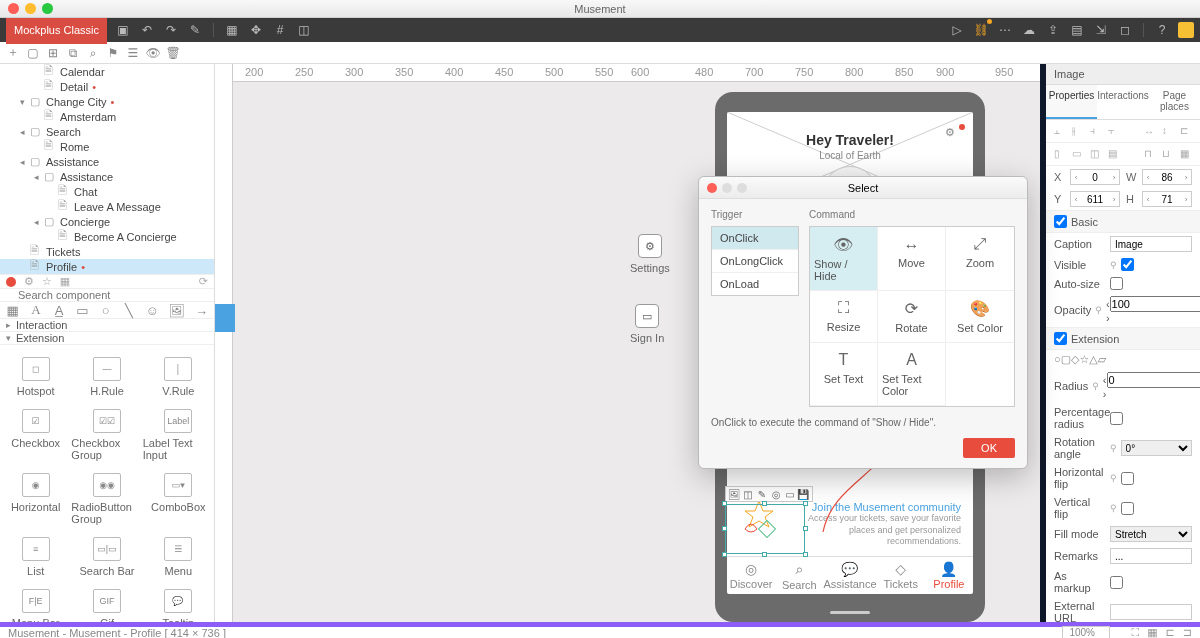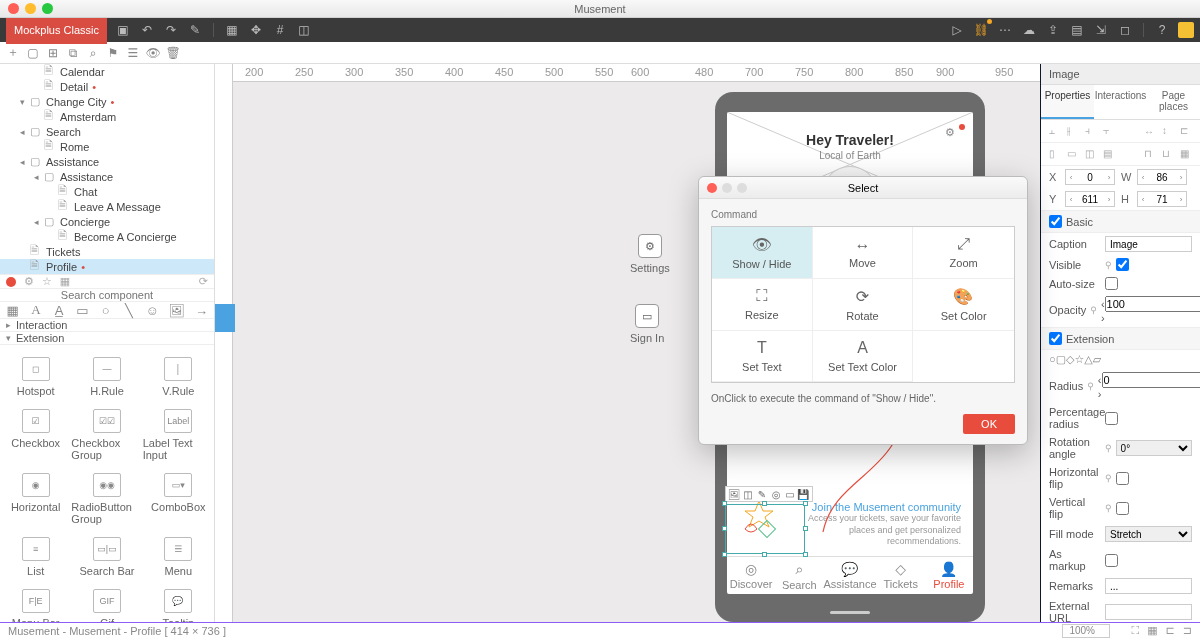"Image" .rightcol { border-left: 1px solid #0f172a -> 6px solid #0f172a }
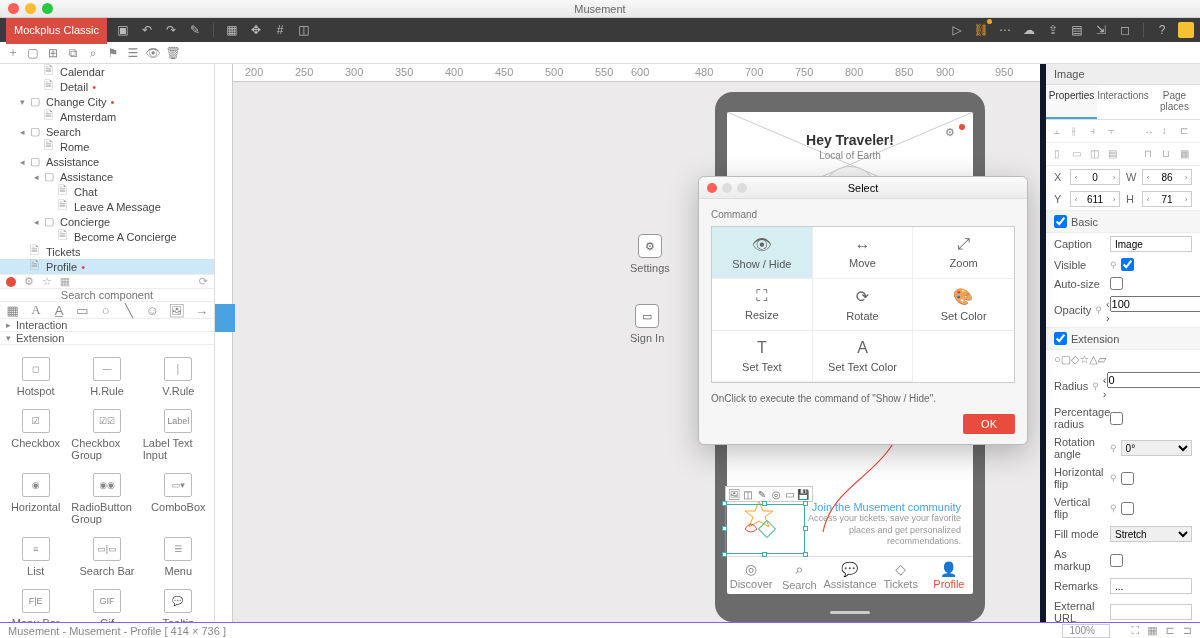"Trigger" div.trig-col { html: none -> <div> <div>Trigger</div> <div> <div>OnClick</div> <div>OnLongClick</div> <div>OnLoad</div> </div> </div> }
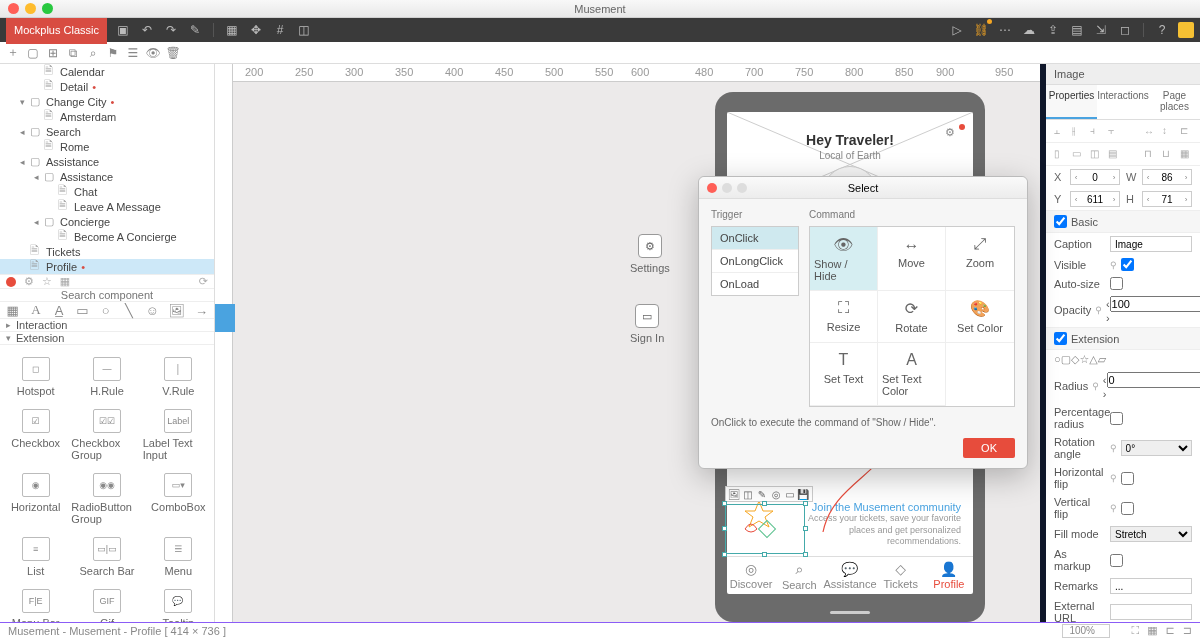"Search component" .search-comp input { padding: 0 0 -> 0 18px; text-align: center -> none }
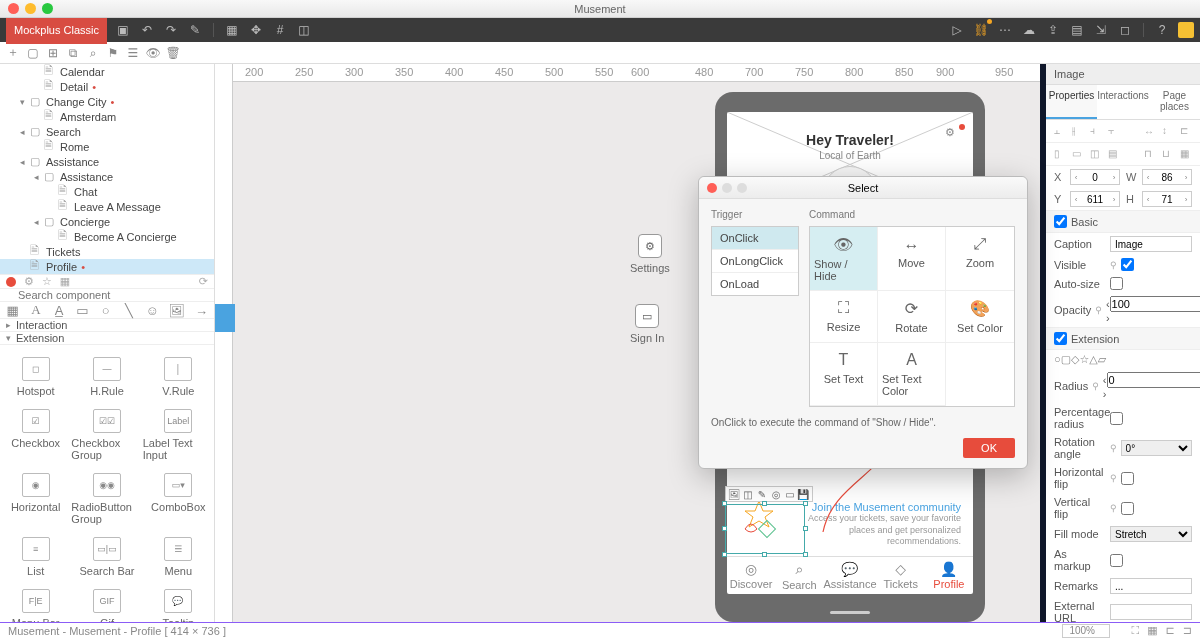"As markup" div.prop-row { order: before "Remarks" -> after "Remarks" }
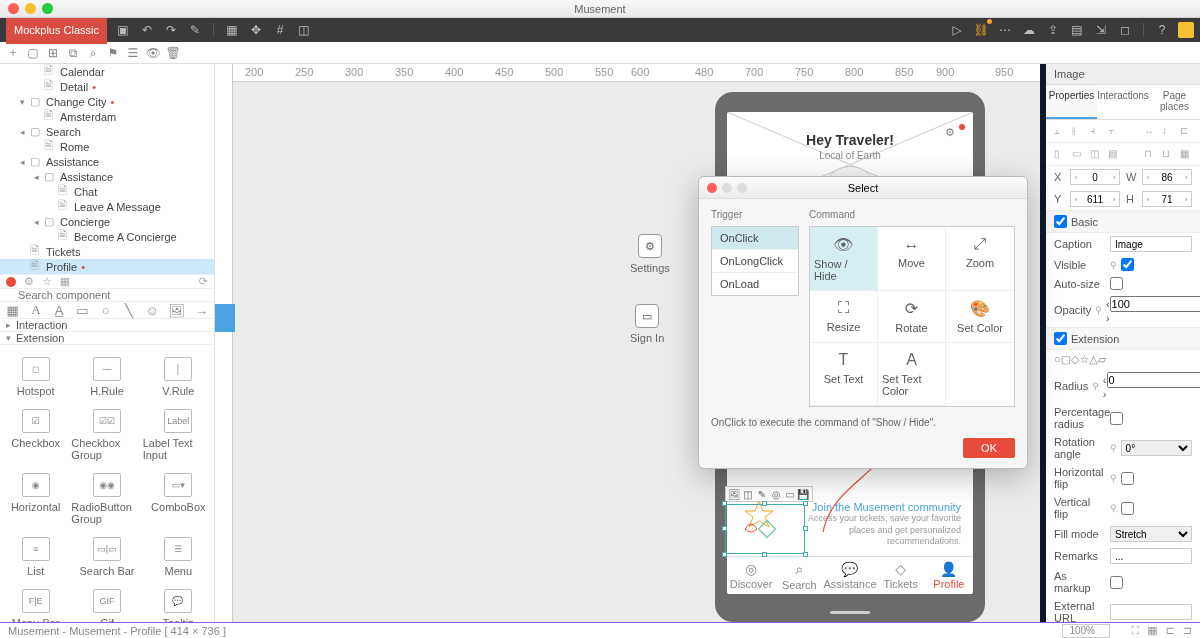"Musement - Musement - Profile" .statusbar { border-top: 1px solid #8b5cf6 -> 5px solid #8b5cf6 }
